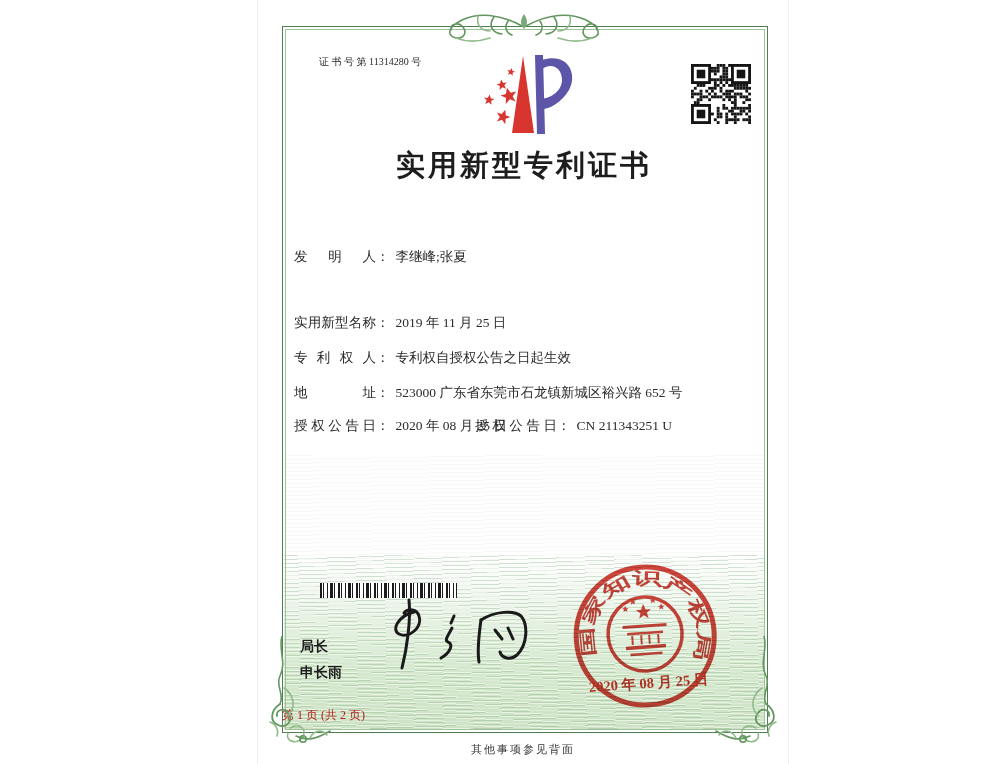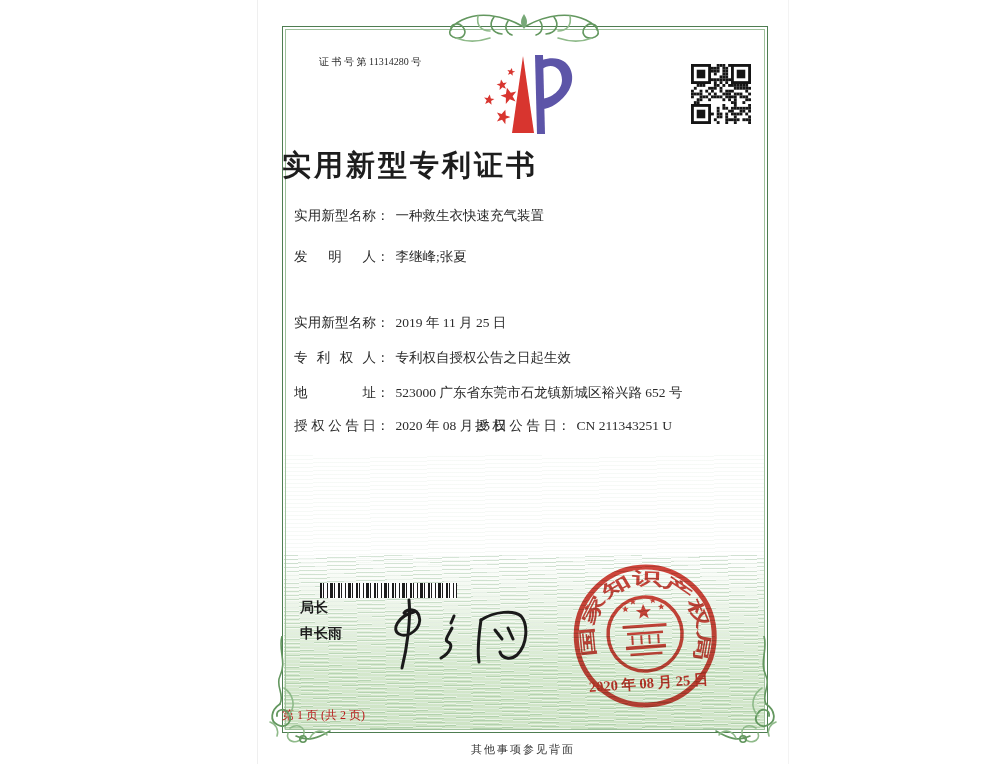"实用新型专利证书" .title { text-align: left -> center }
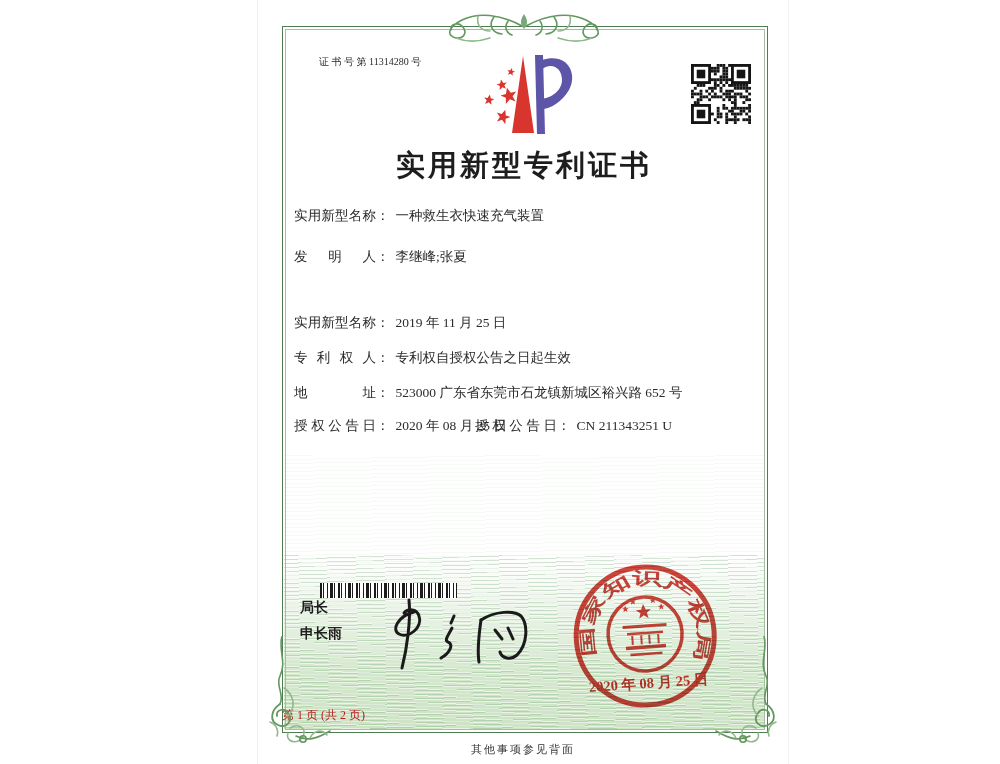"实用新型名称： 一种救生衣快速充气装置" div.row { html: <div> <span>实用新型名称</span><span>：</span><span>一种救生衣快速充气装置</span> </div> -> none }
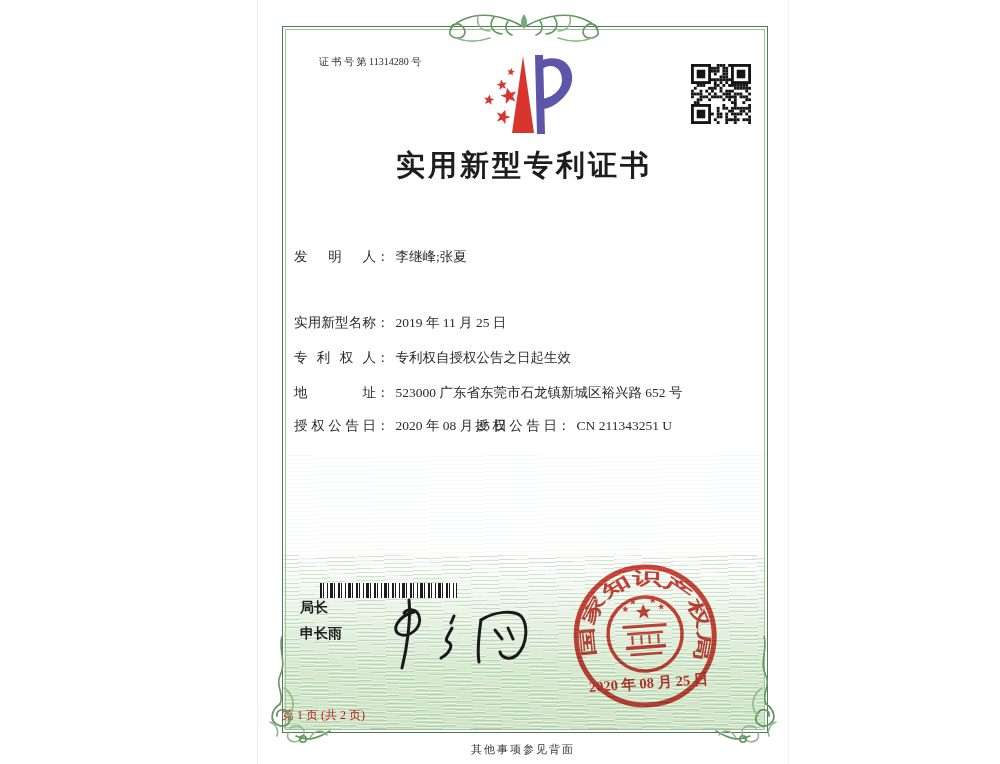"局长" .director { top: 594px -> 633px }
